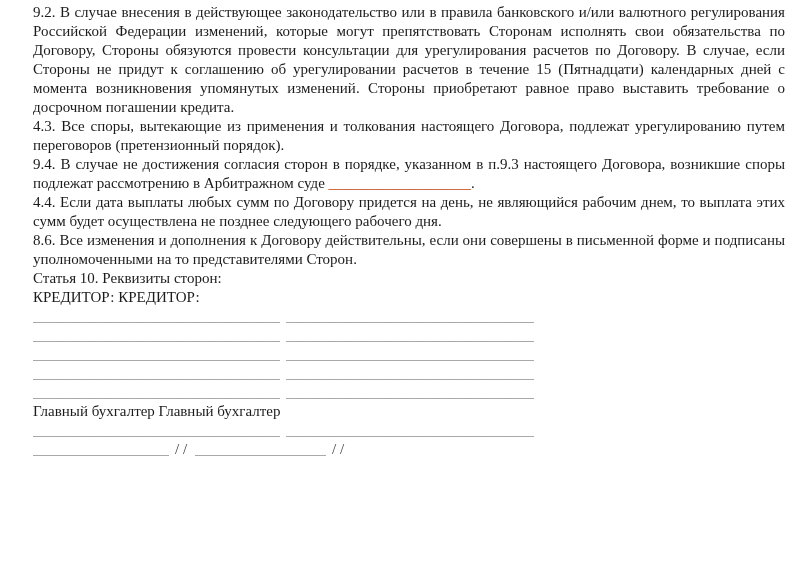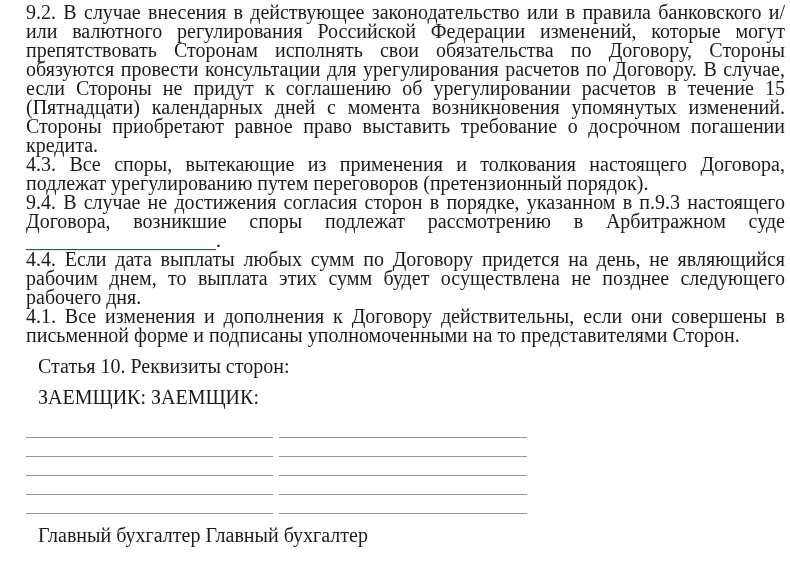"9.2. В случае внесения в" .page { font-size: 20px -> 15px; padding: 3px 5px 0 26px -> 3px 5px 0 33px }
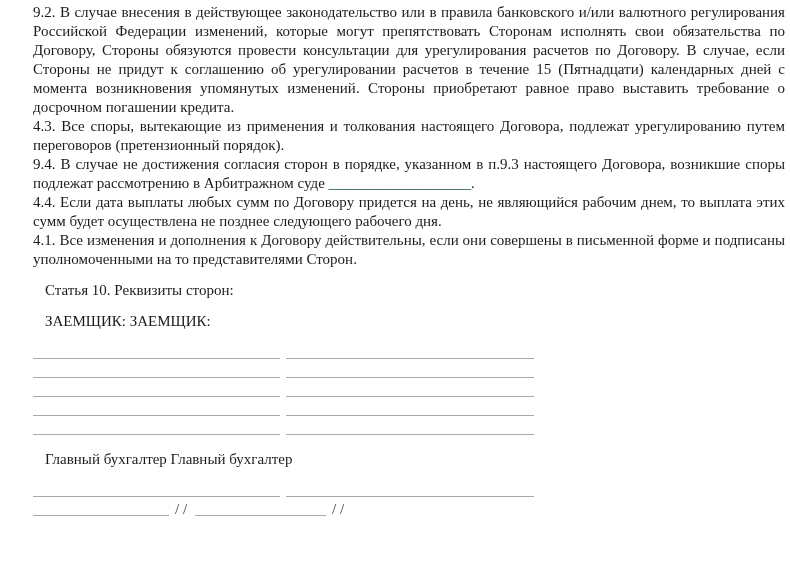"___________________" .blank-inline { color: #14532d -> #c2410c }
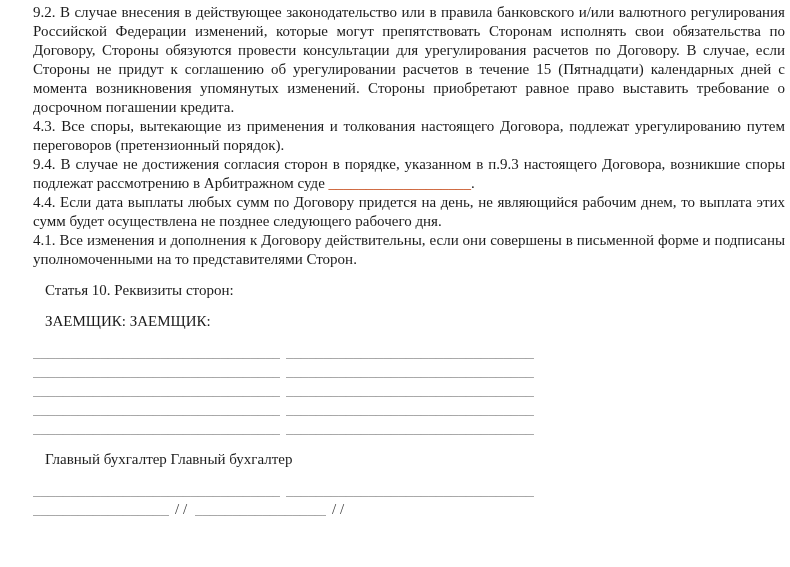"4.1. Все изменения и дополнения" p.clause { text: 4.1 -> 8.6 }
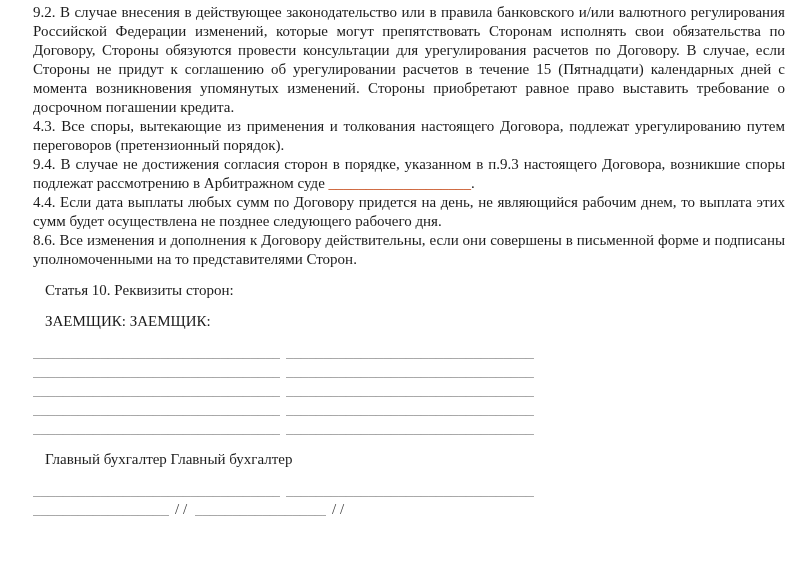"Статья 10. Реквизиты сторон:" .line-left { margin: 12px -> 0 }
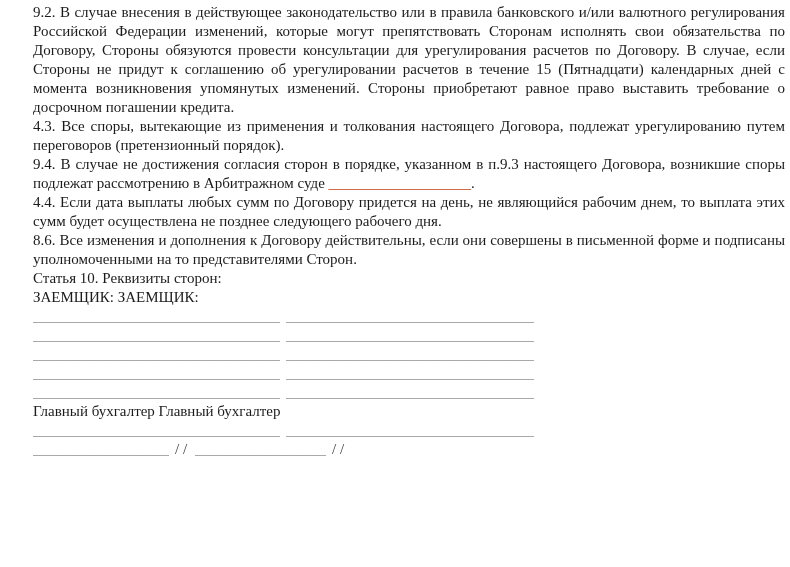"ЗАЕМЩИК: ЗАЕМЩИК:" p.line-left { text: ЗАЕМЩИК: ЗАЕМЩИК -> КРЕДИТОР: КРЕДИТОР }
